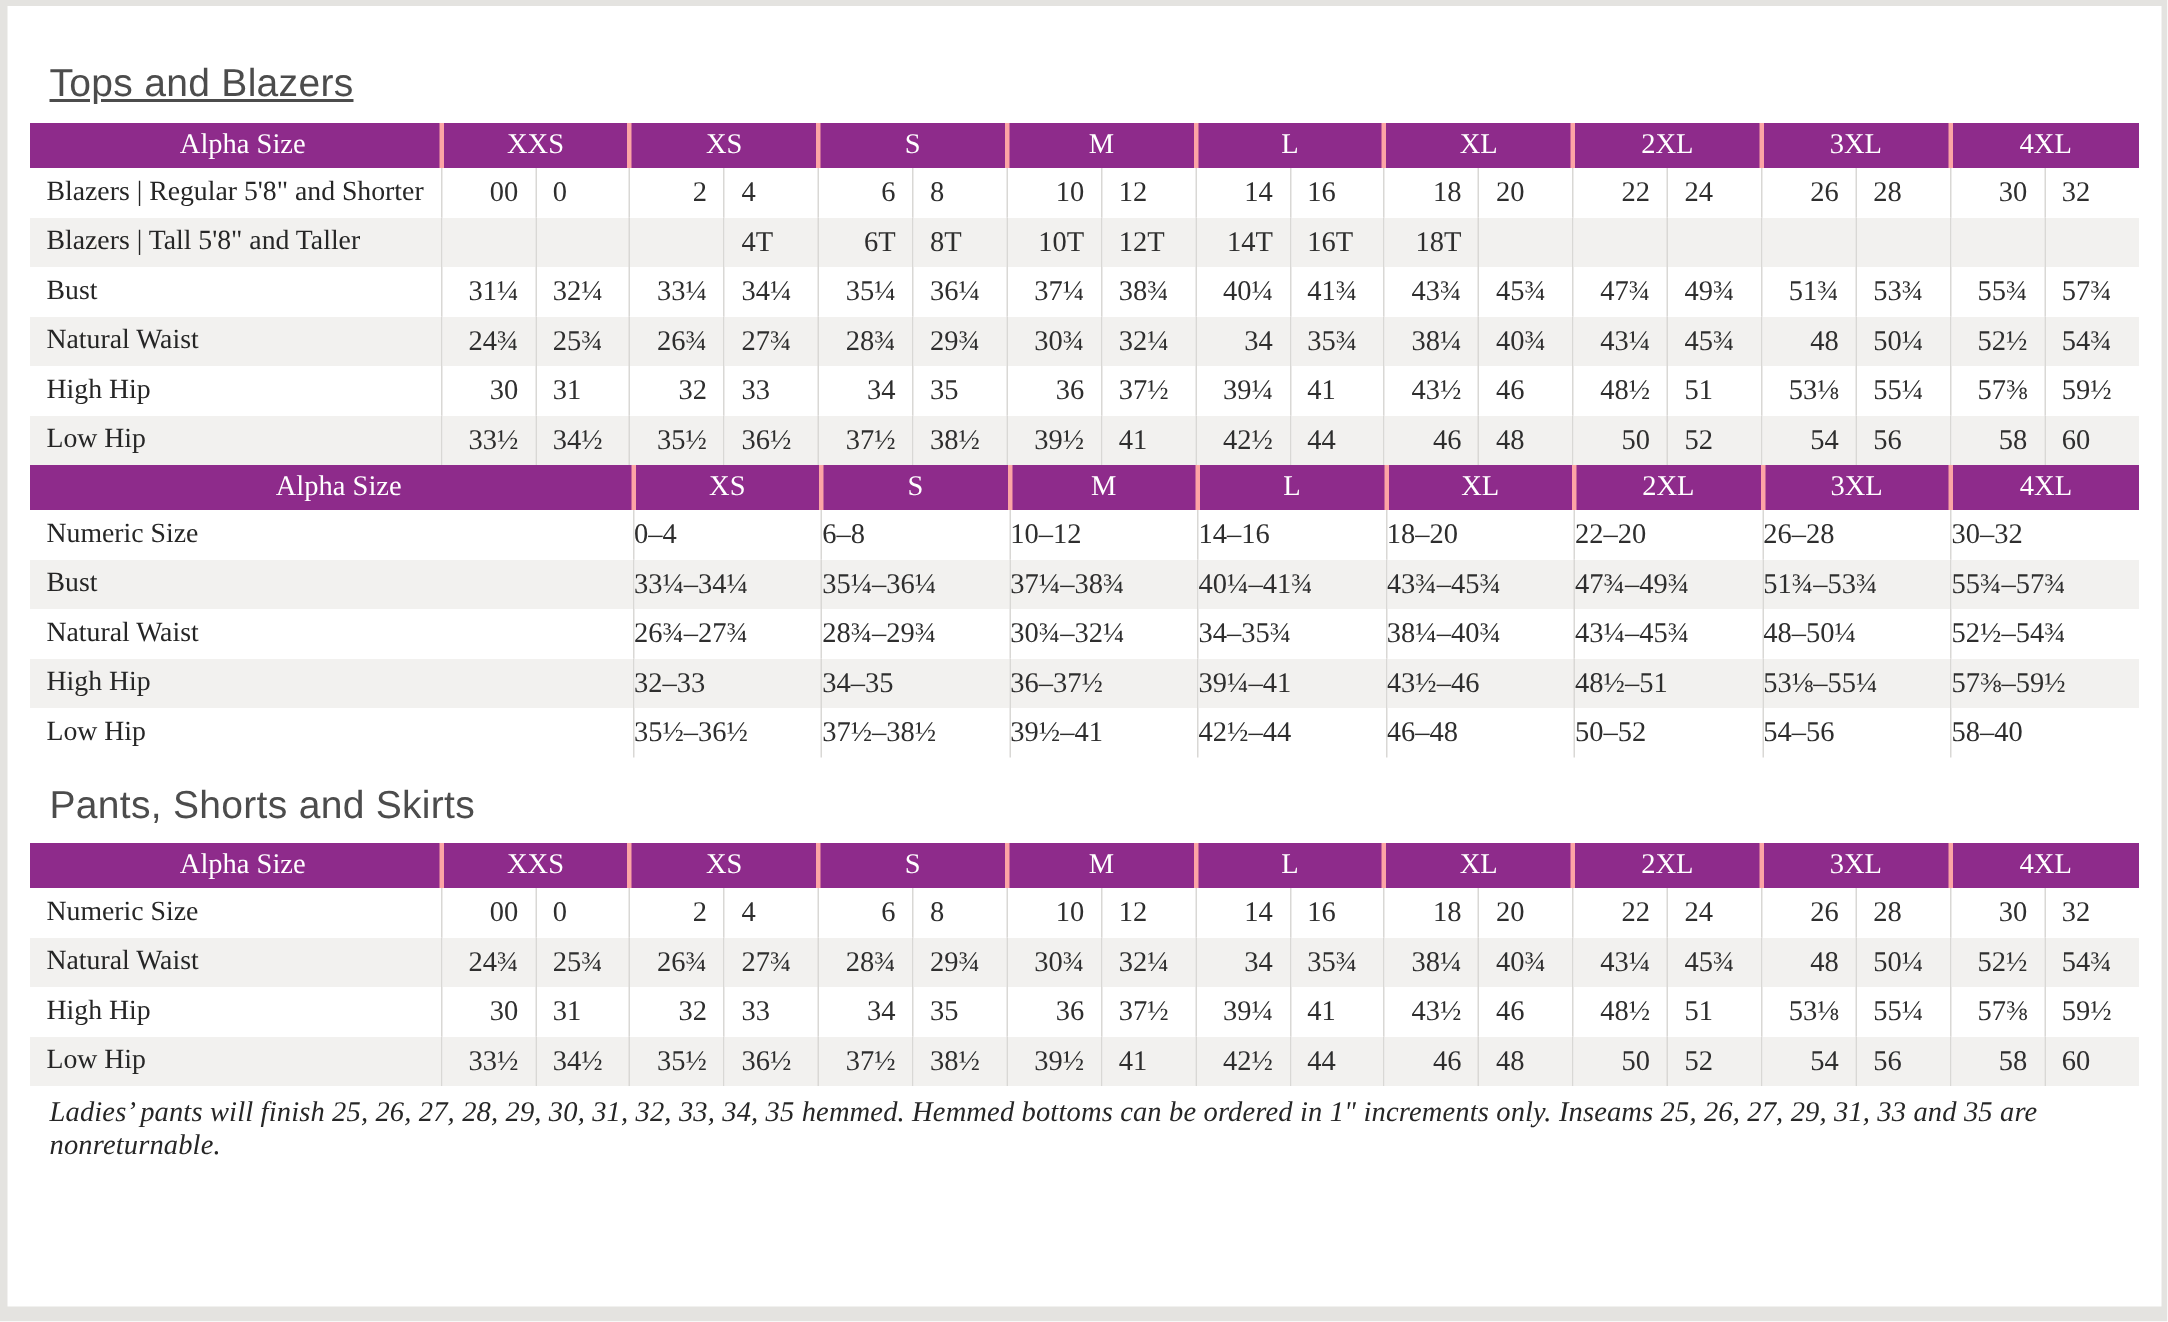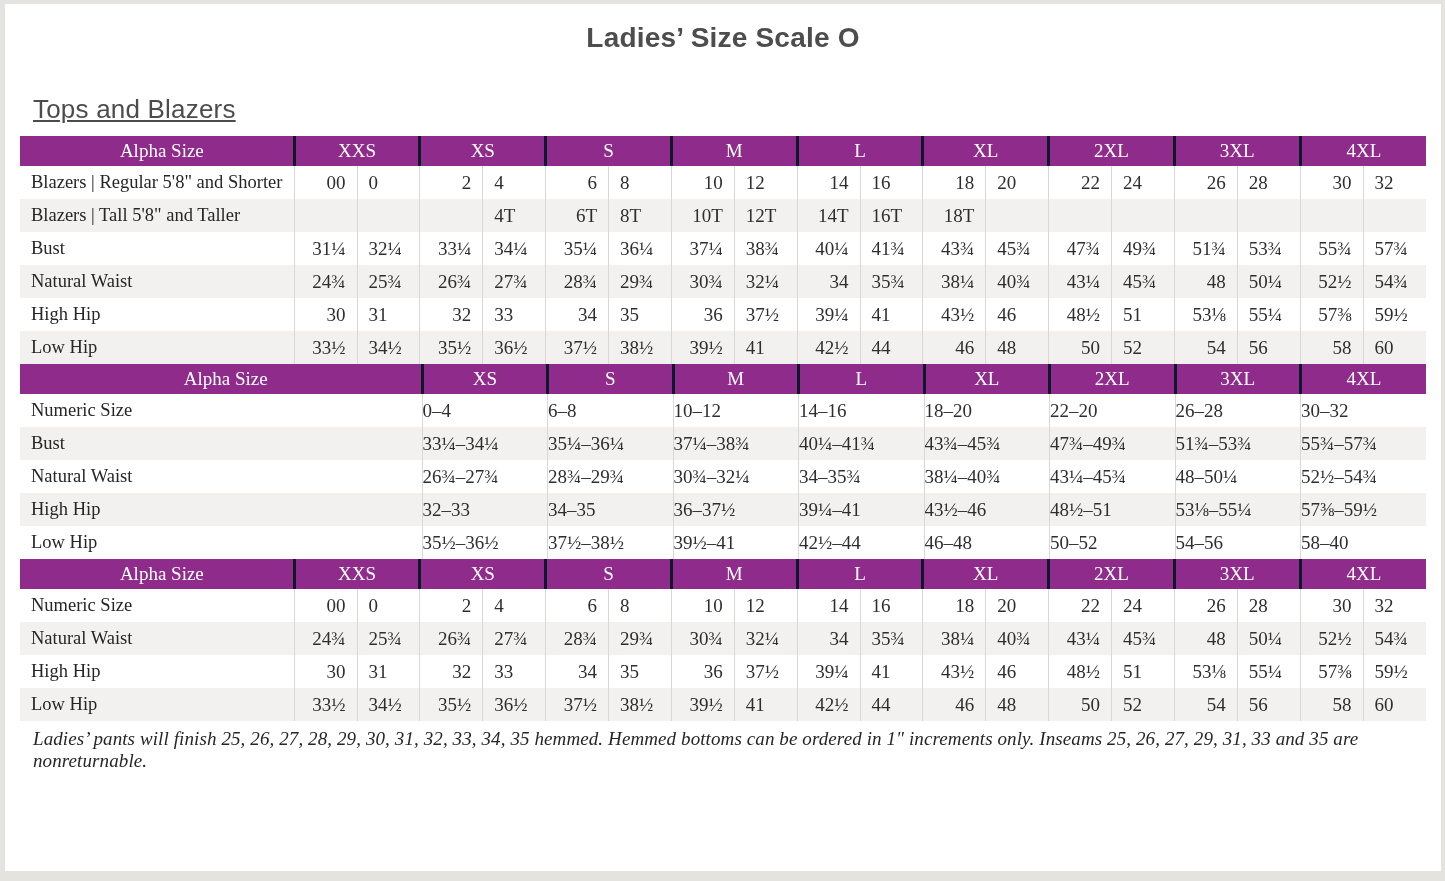"Ladies’ Size Scale O" h1.page-title { html: <h1>Ladies’ Size Scale O</h1> -> none }
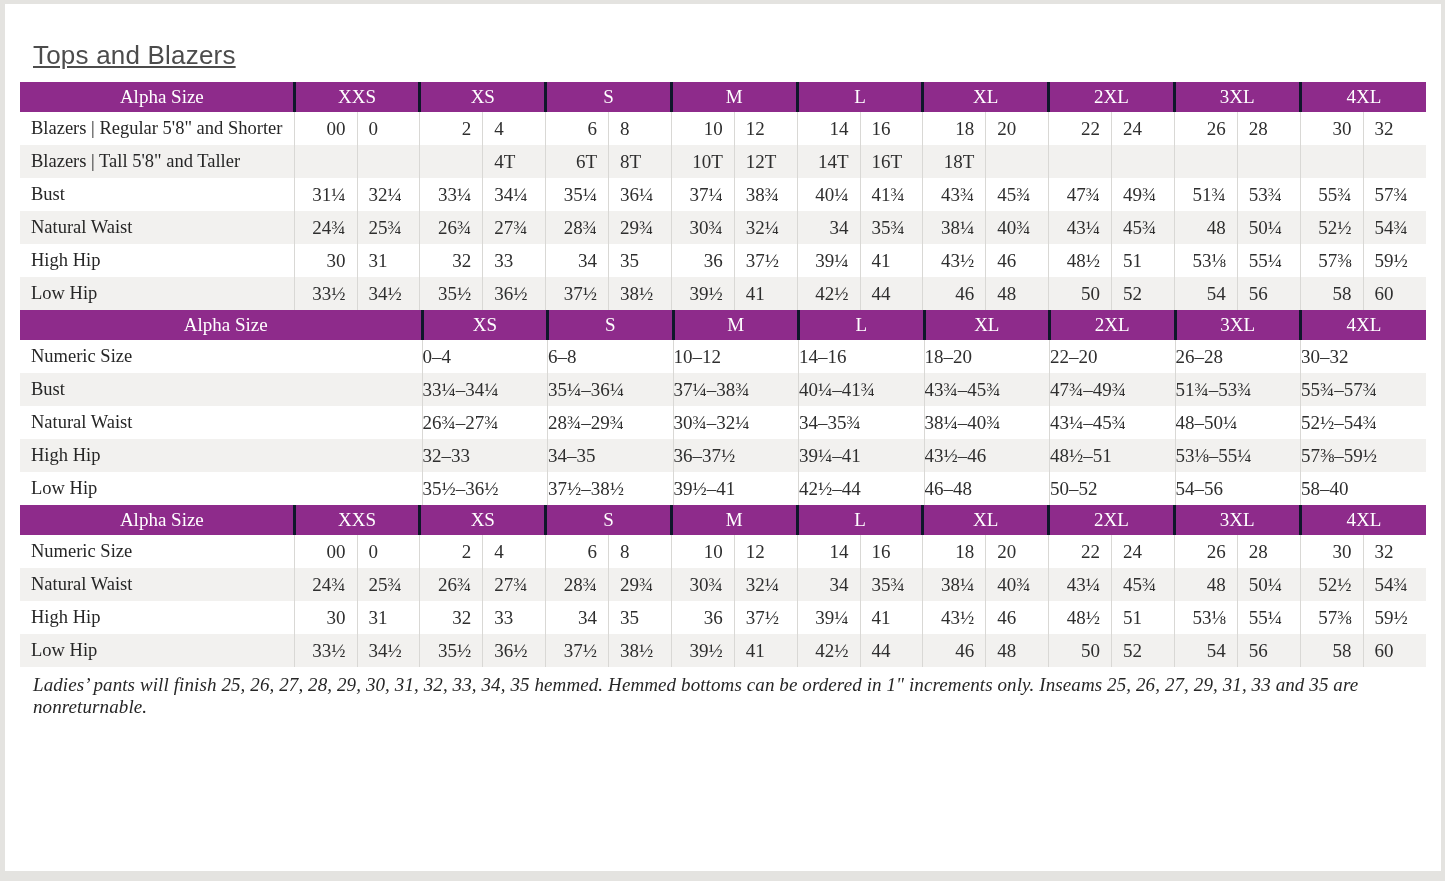"XXS" table.size-table th { border-left: 3px solid #0f172a -> 3px solid #fca5a5 }
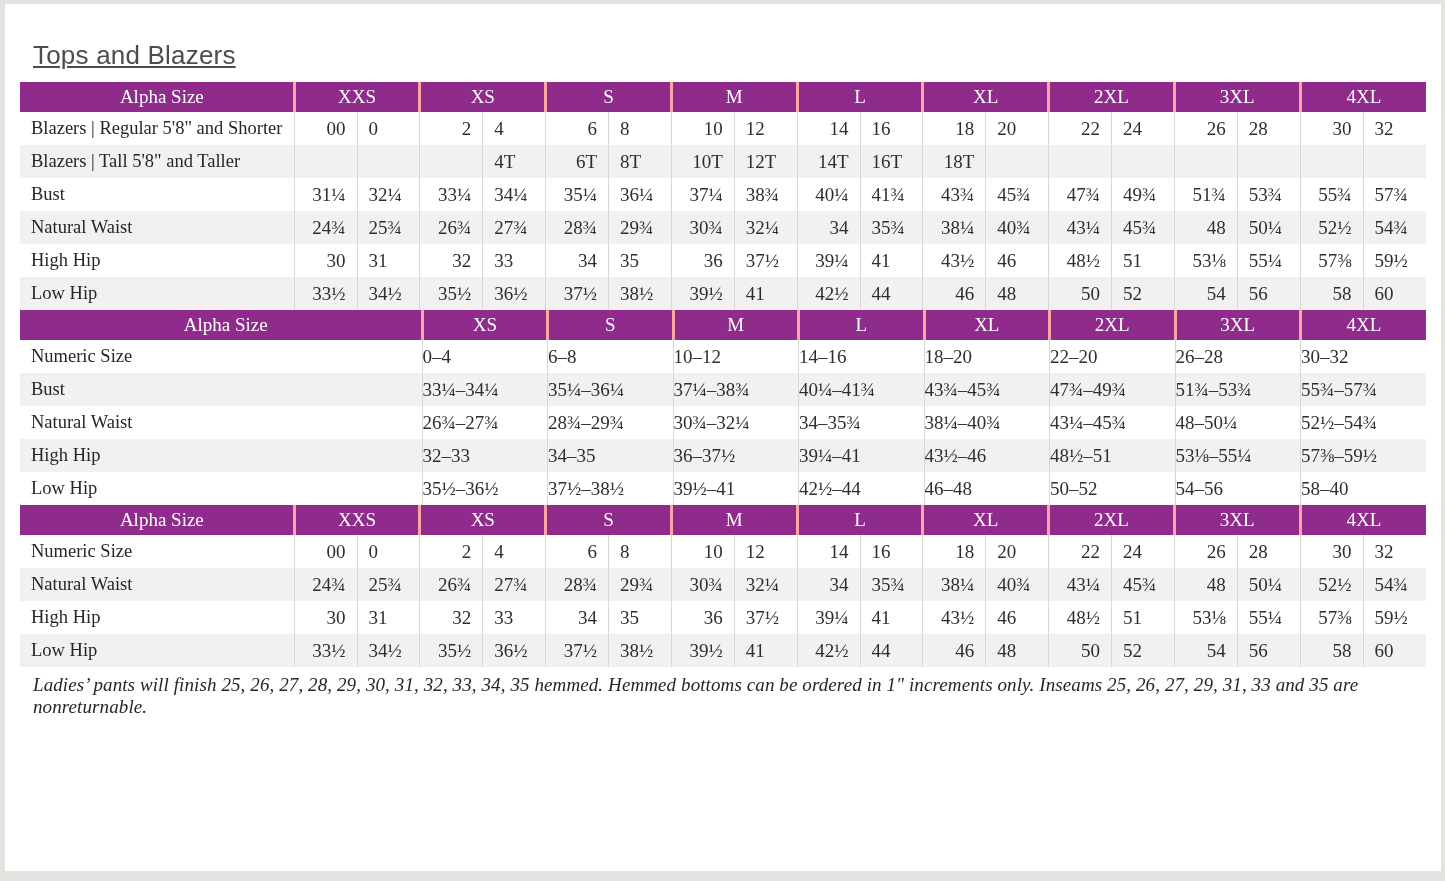"Pants, Shorts and Skirts" h2.section-heading { html: none -> <h2>Pants, Shorts and Skirts</h2> }
